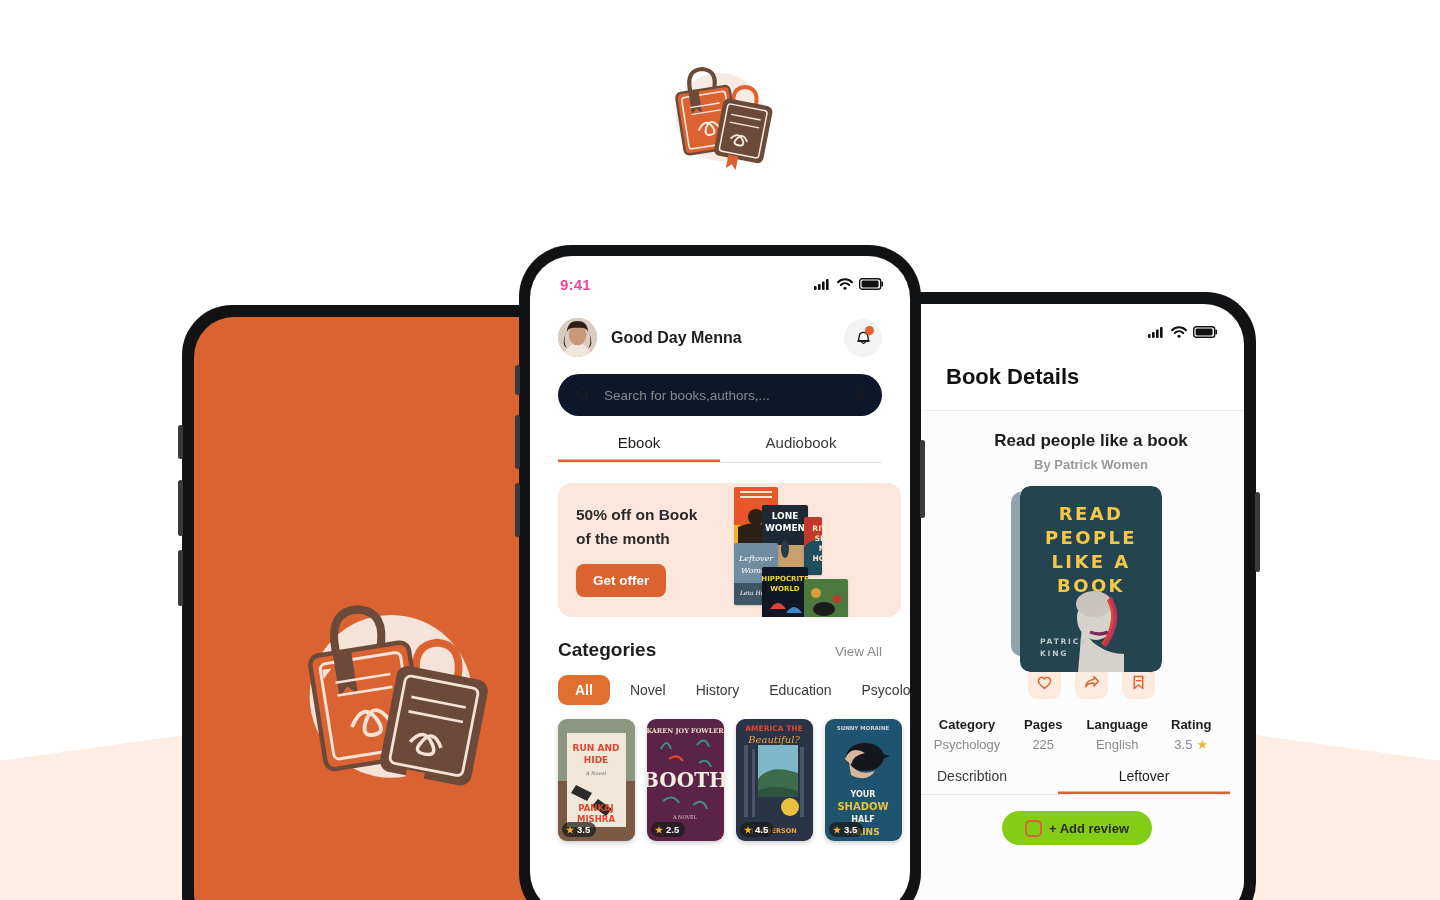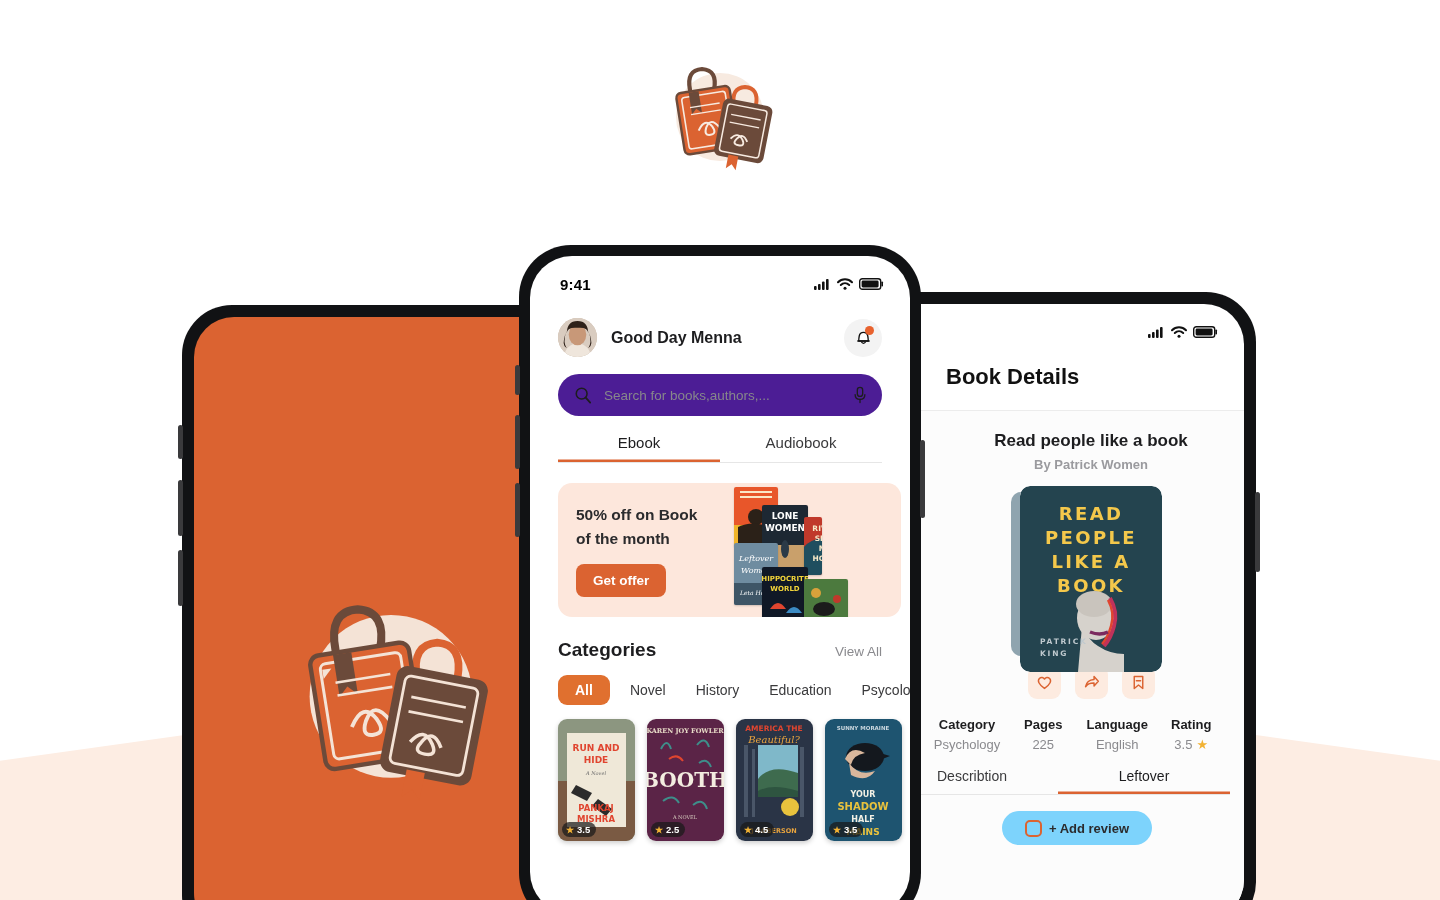"9:41" .status-time { color: #000000 -> #ec4899 }
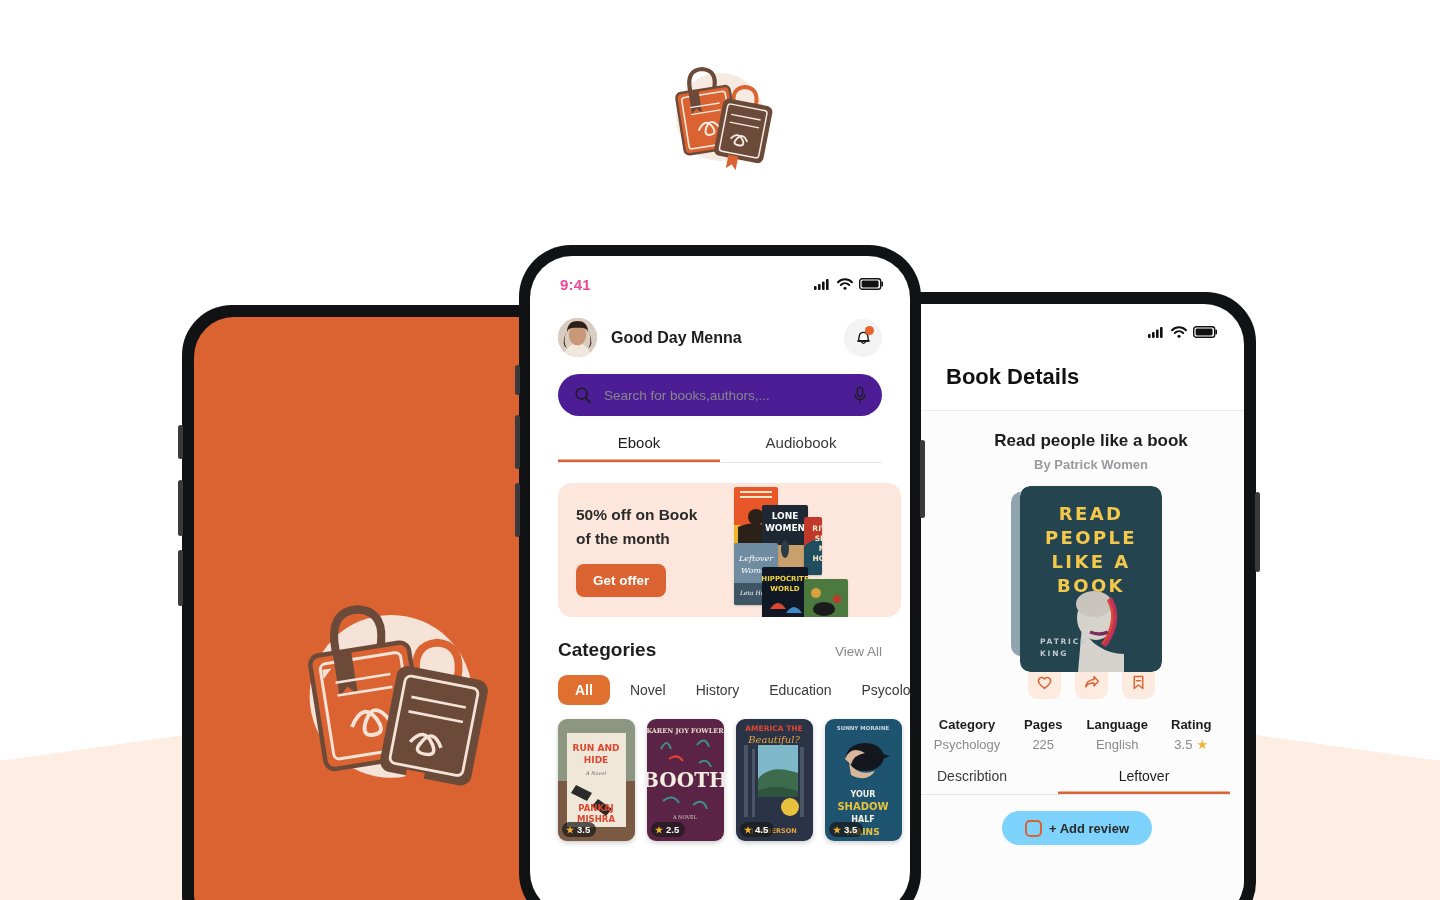"Search for books,authors,..." .searchbar { background: #4c1d95 -> #0f172a }
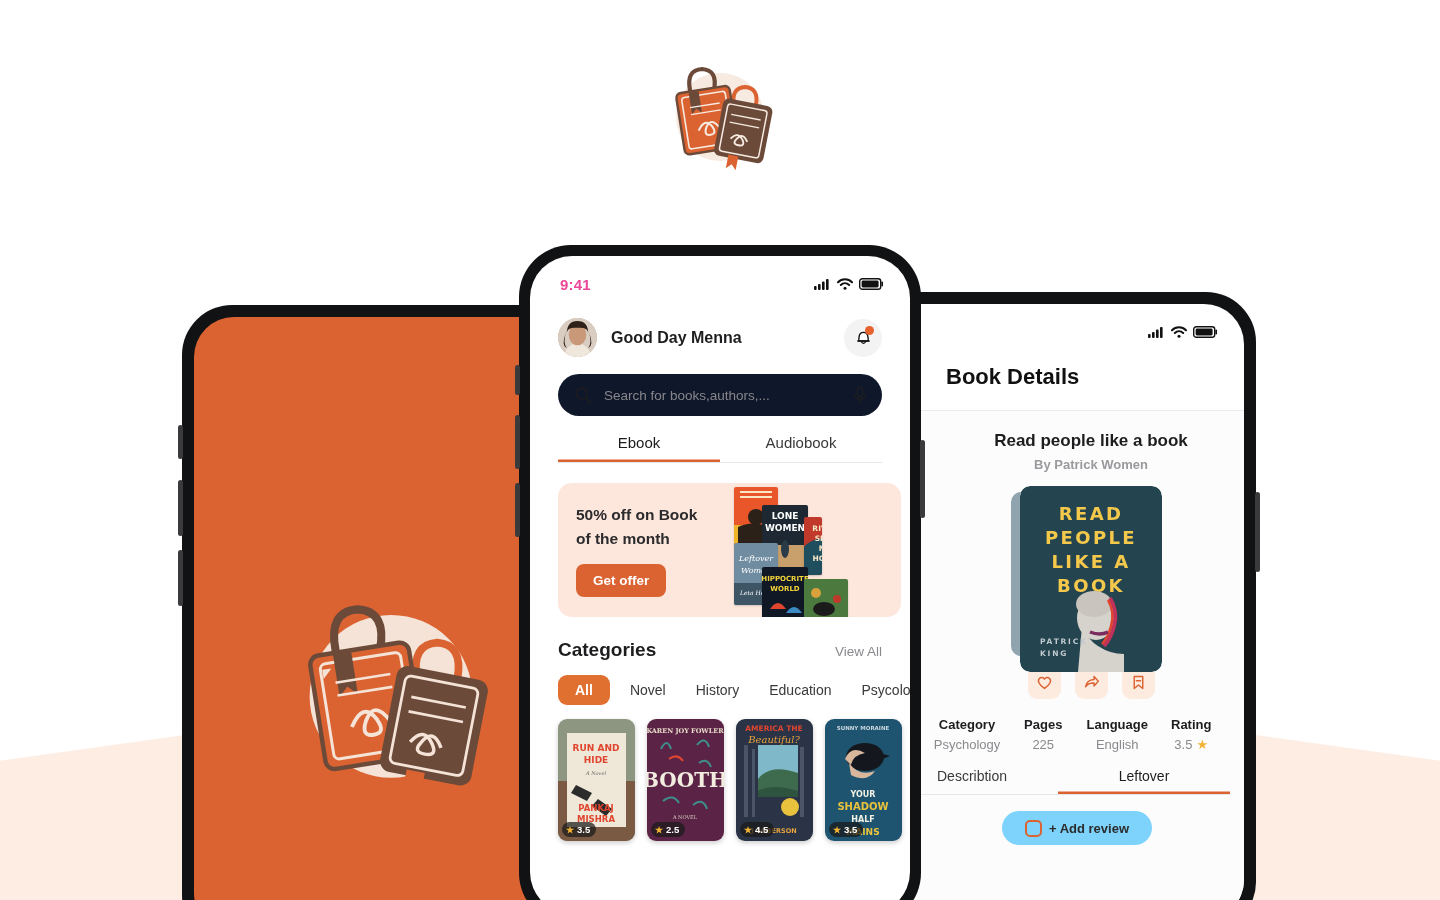"+ Add review" .add-review { background: #7dd3fc -> #84cc16 }
